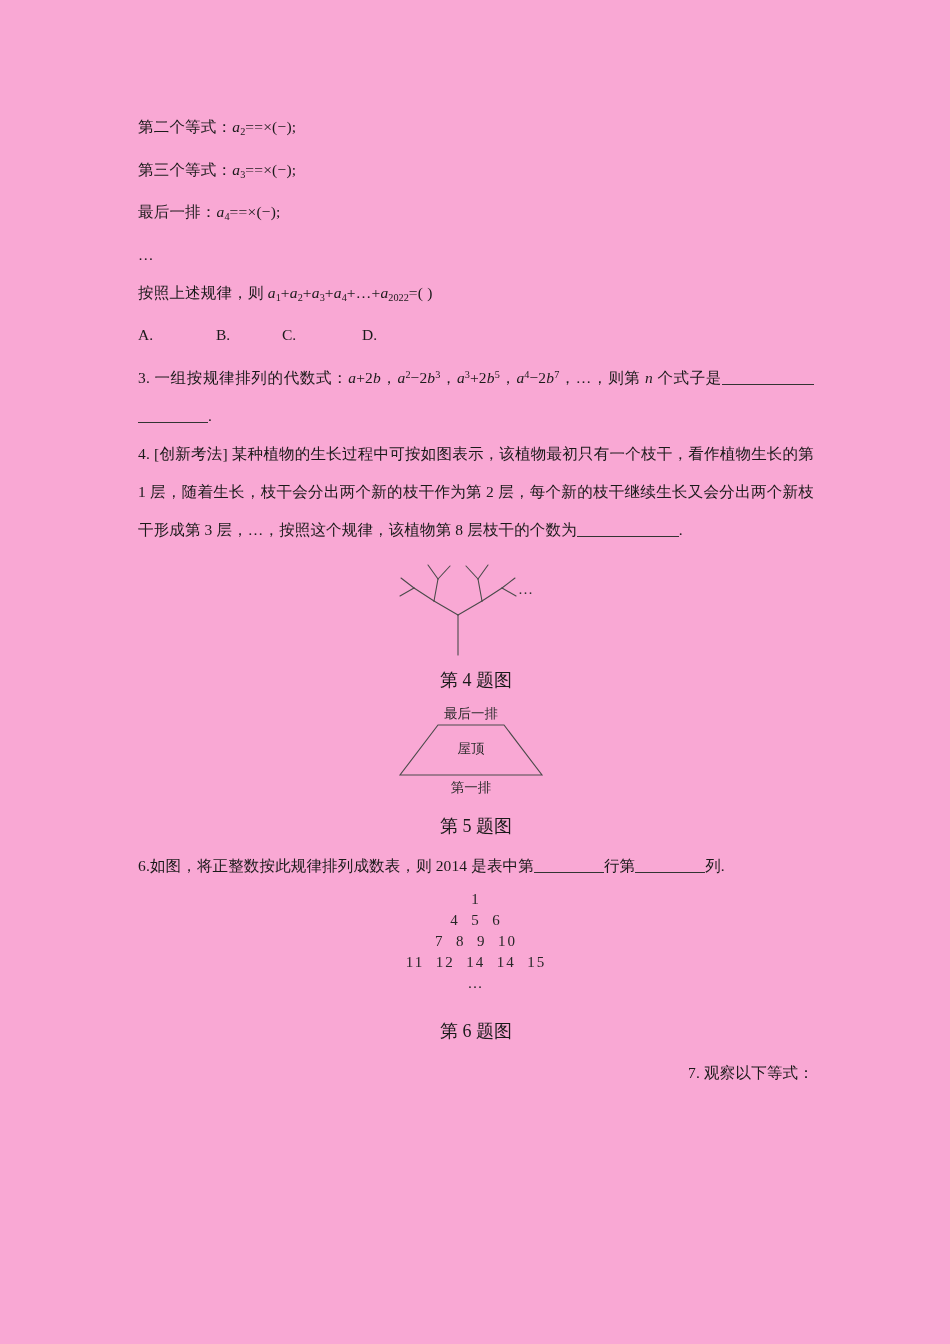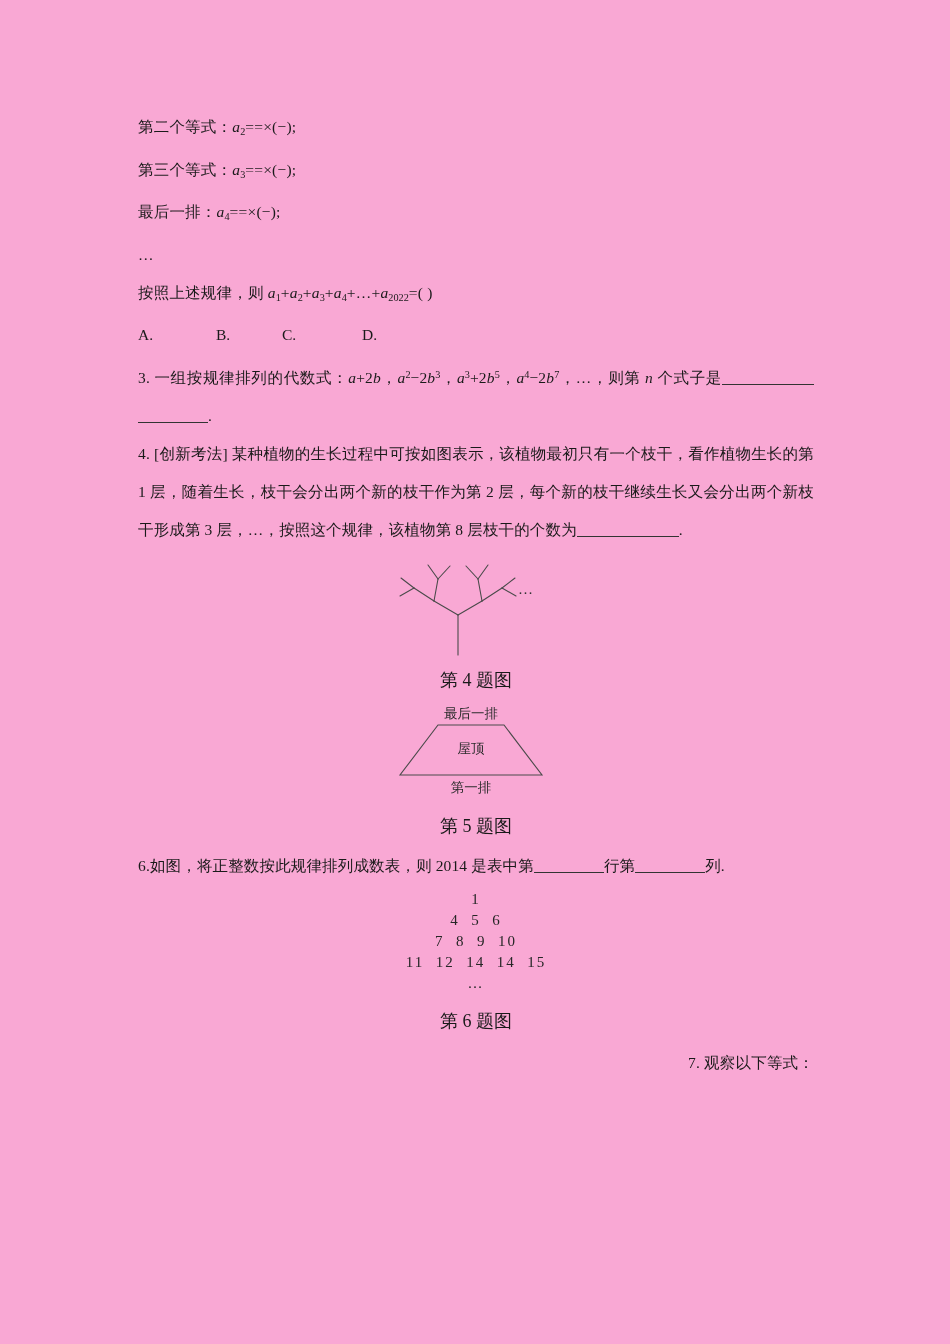"第 6 题图" div.fig-caption { margin-top: 12px -> 22px }
